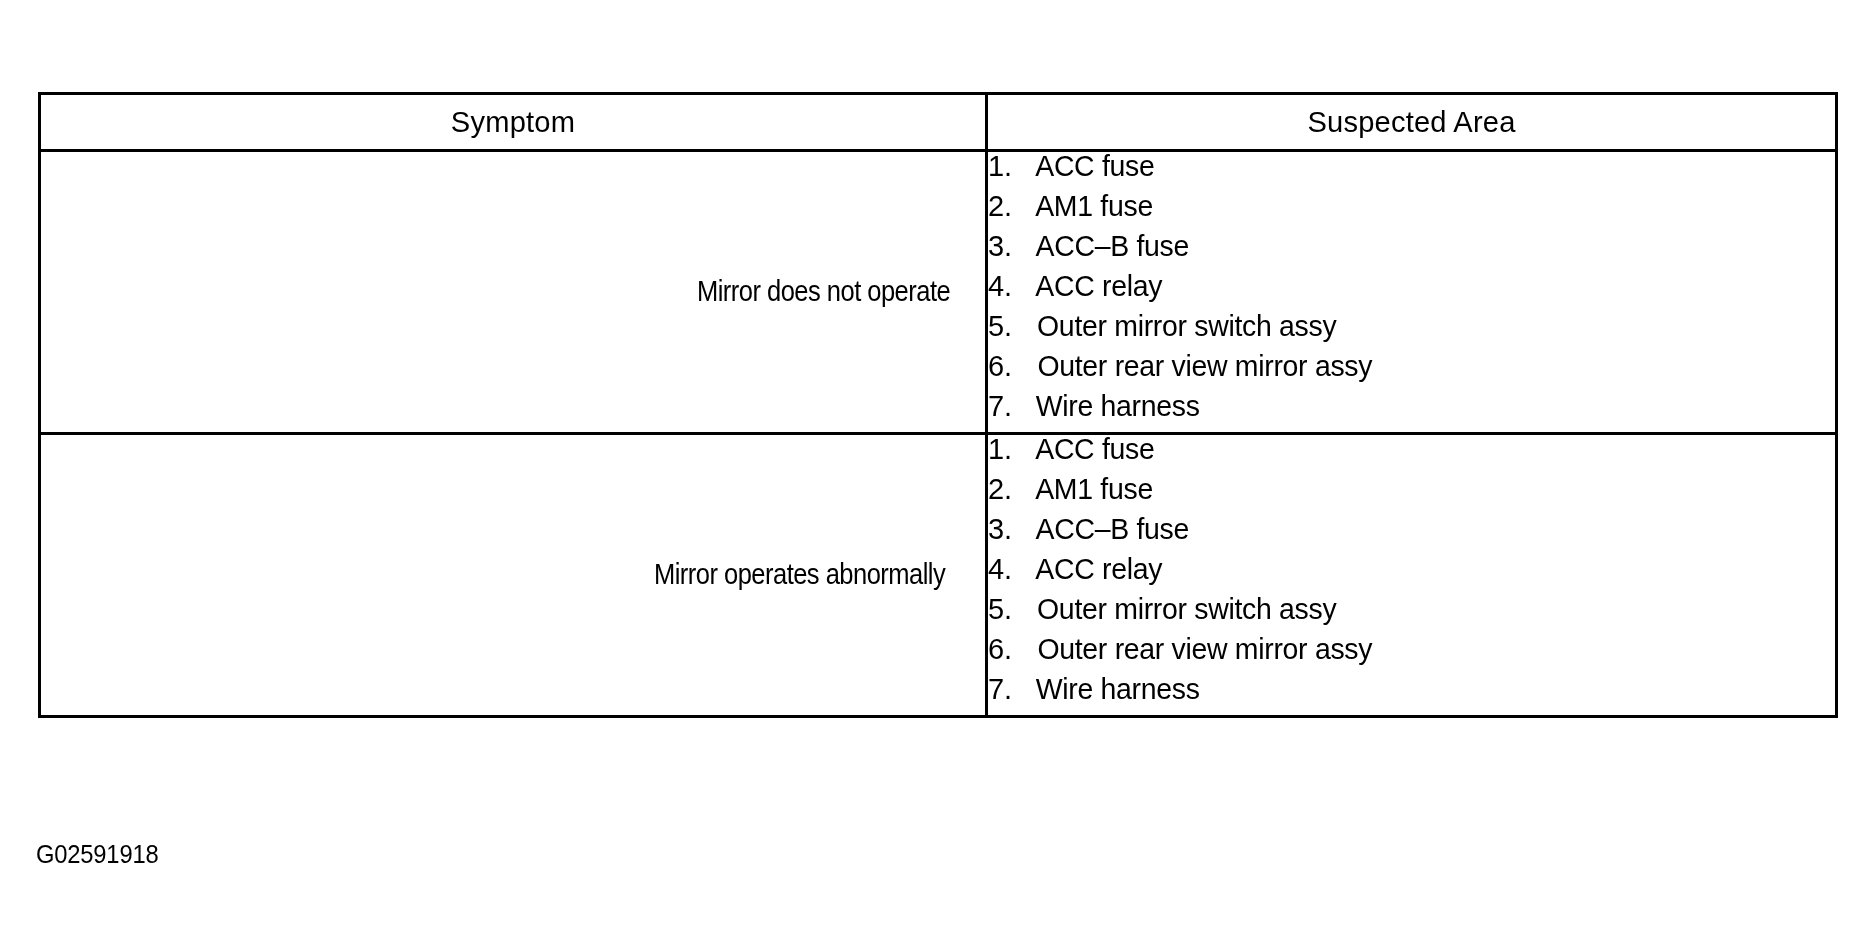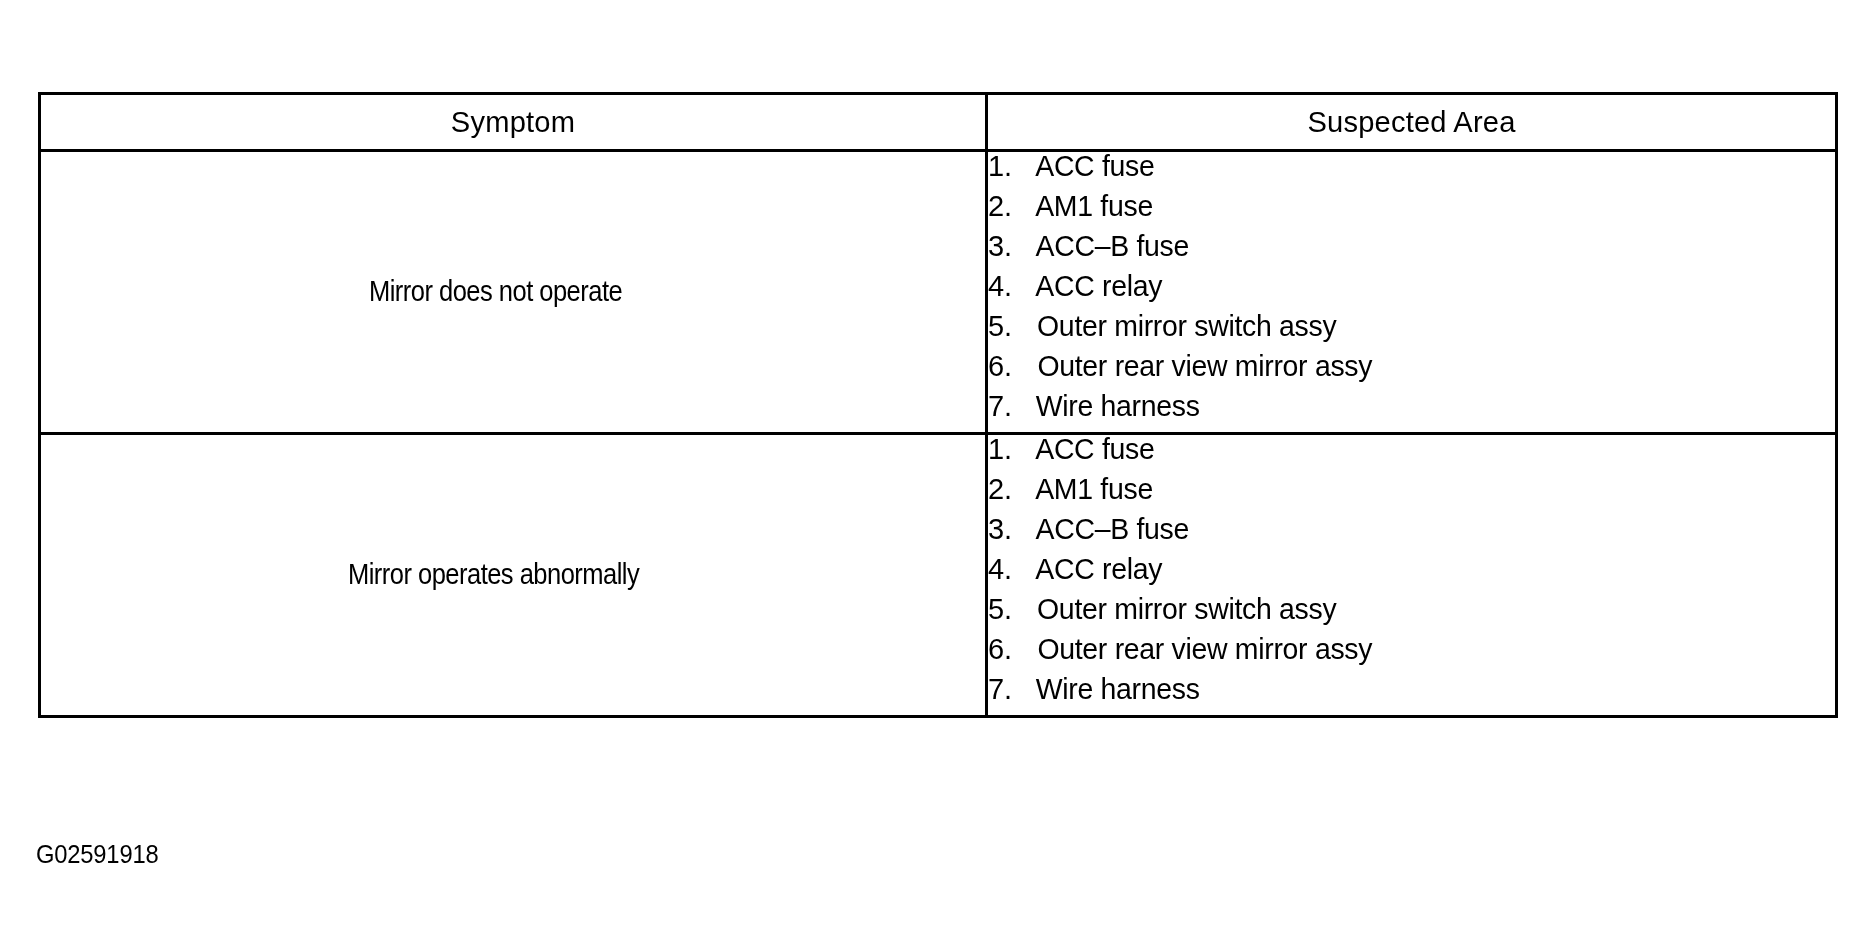"Mirror does not operate" .symptom-cell { text-align: center -> right }
